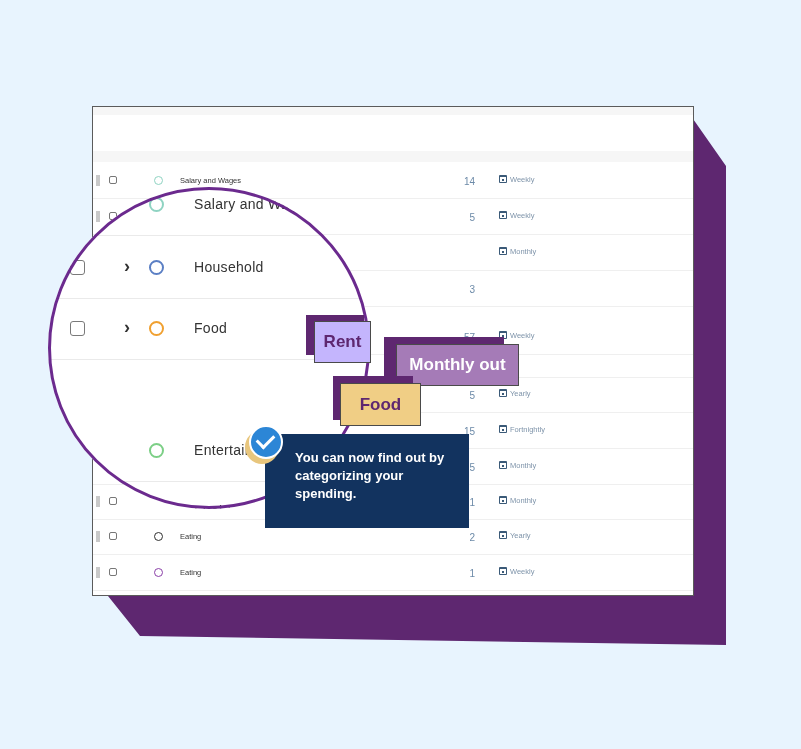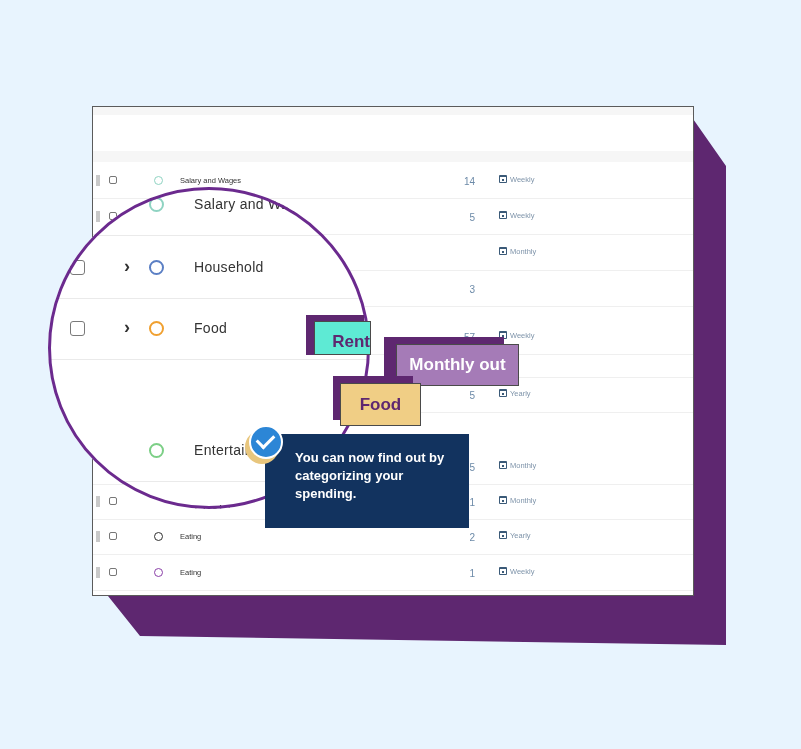"Rent" div.tag { background: #5eead4 -> #c4b5fd; height: 34px -> 42px; text-align: right -> none }
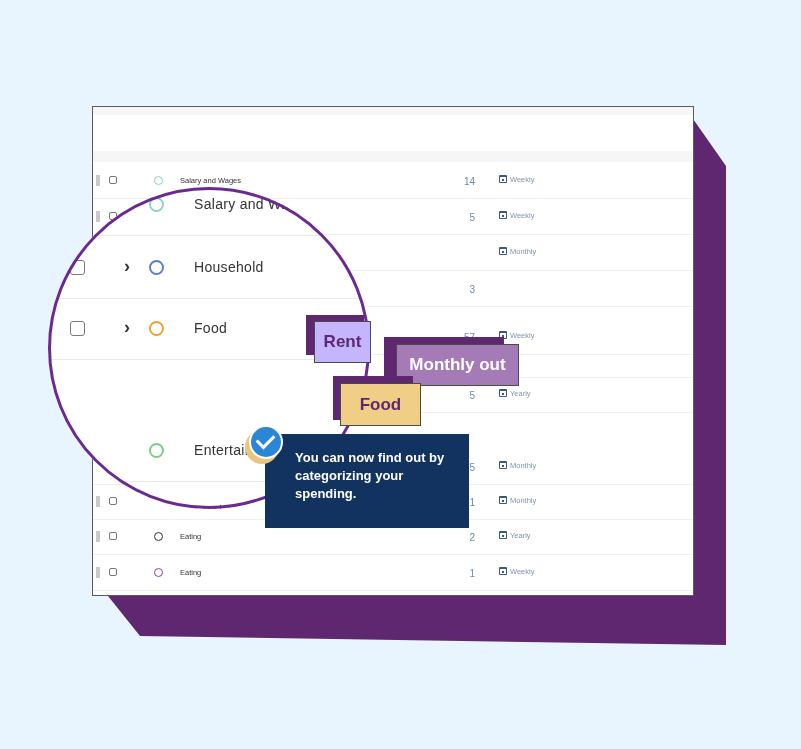"15" div.row { html: none -> <div> <div>15</div> <div><span></span><span>Fortnightly</span></div> </div> }
